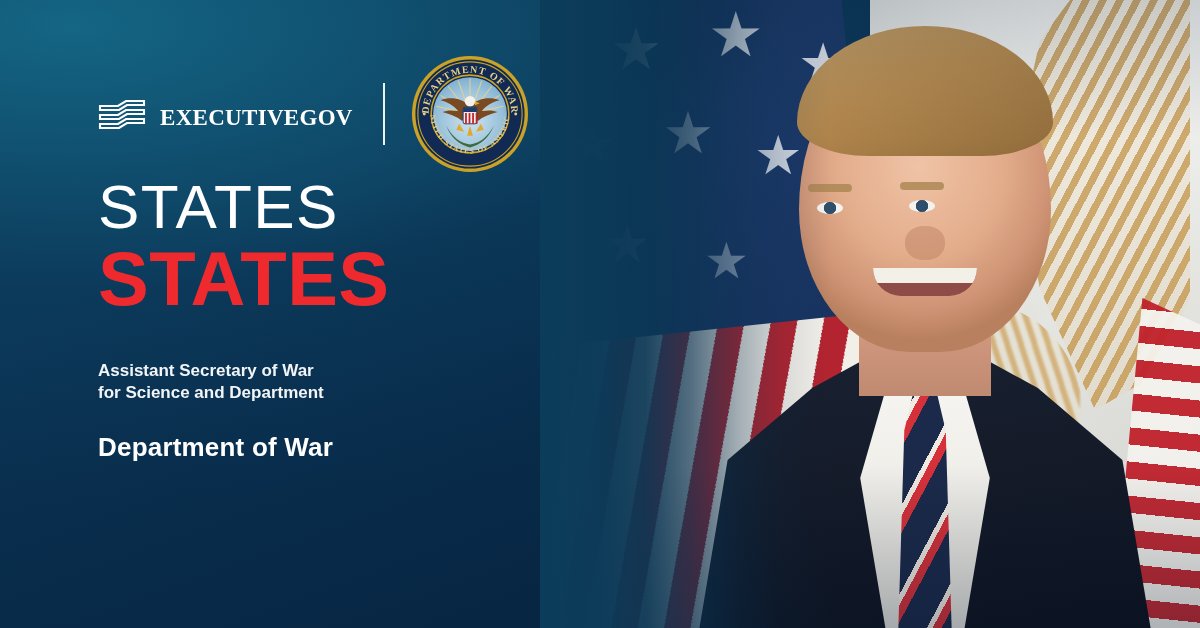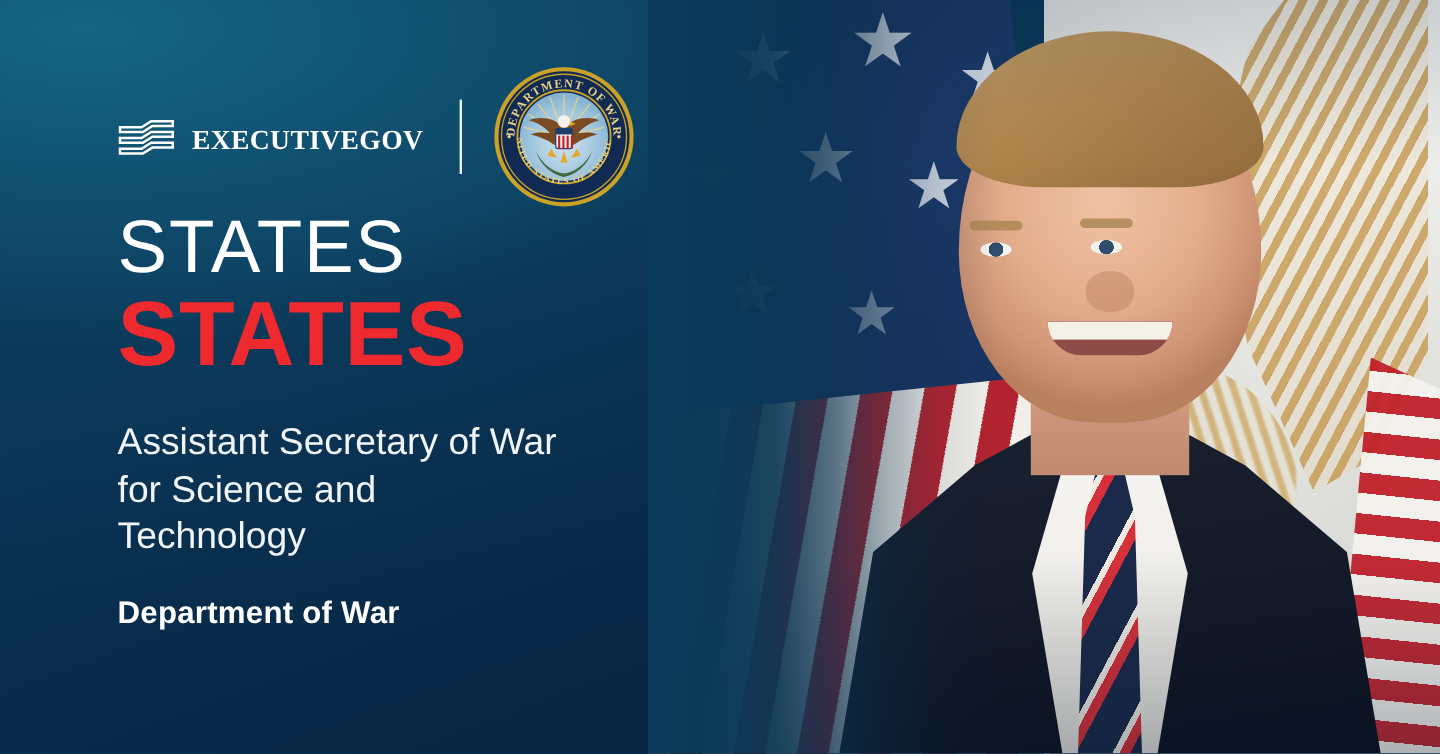"Assistant Secretary of War" .job-title { font-size: 31px -> 17px; font-weight: 400 -> 700; margin-top: 32px -> 44px }
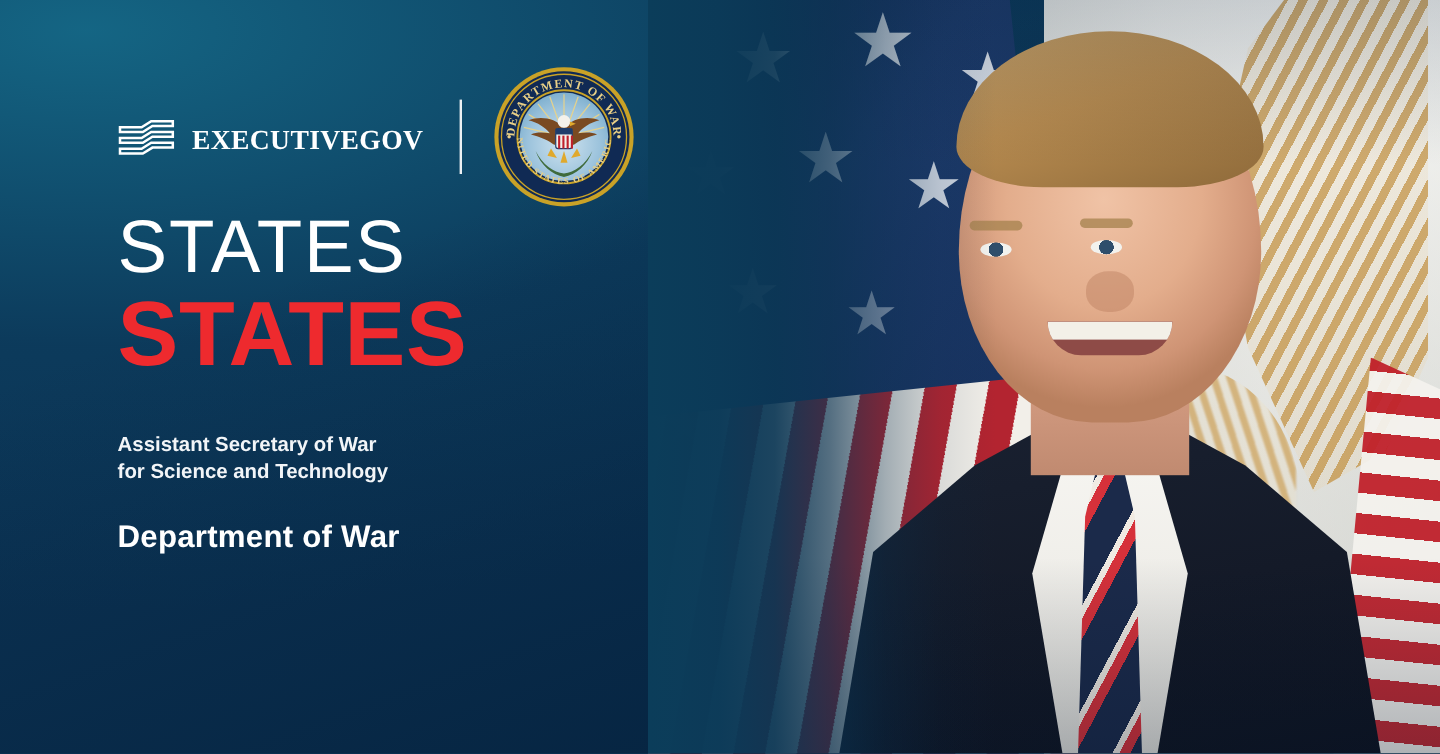"for Science and Technology" div { text: Technology -> Department }
